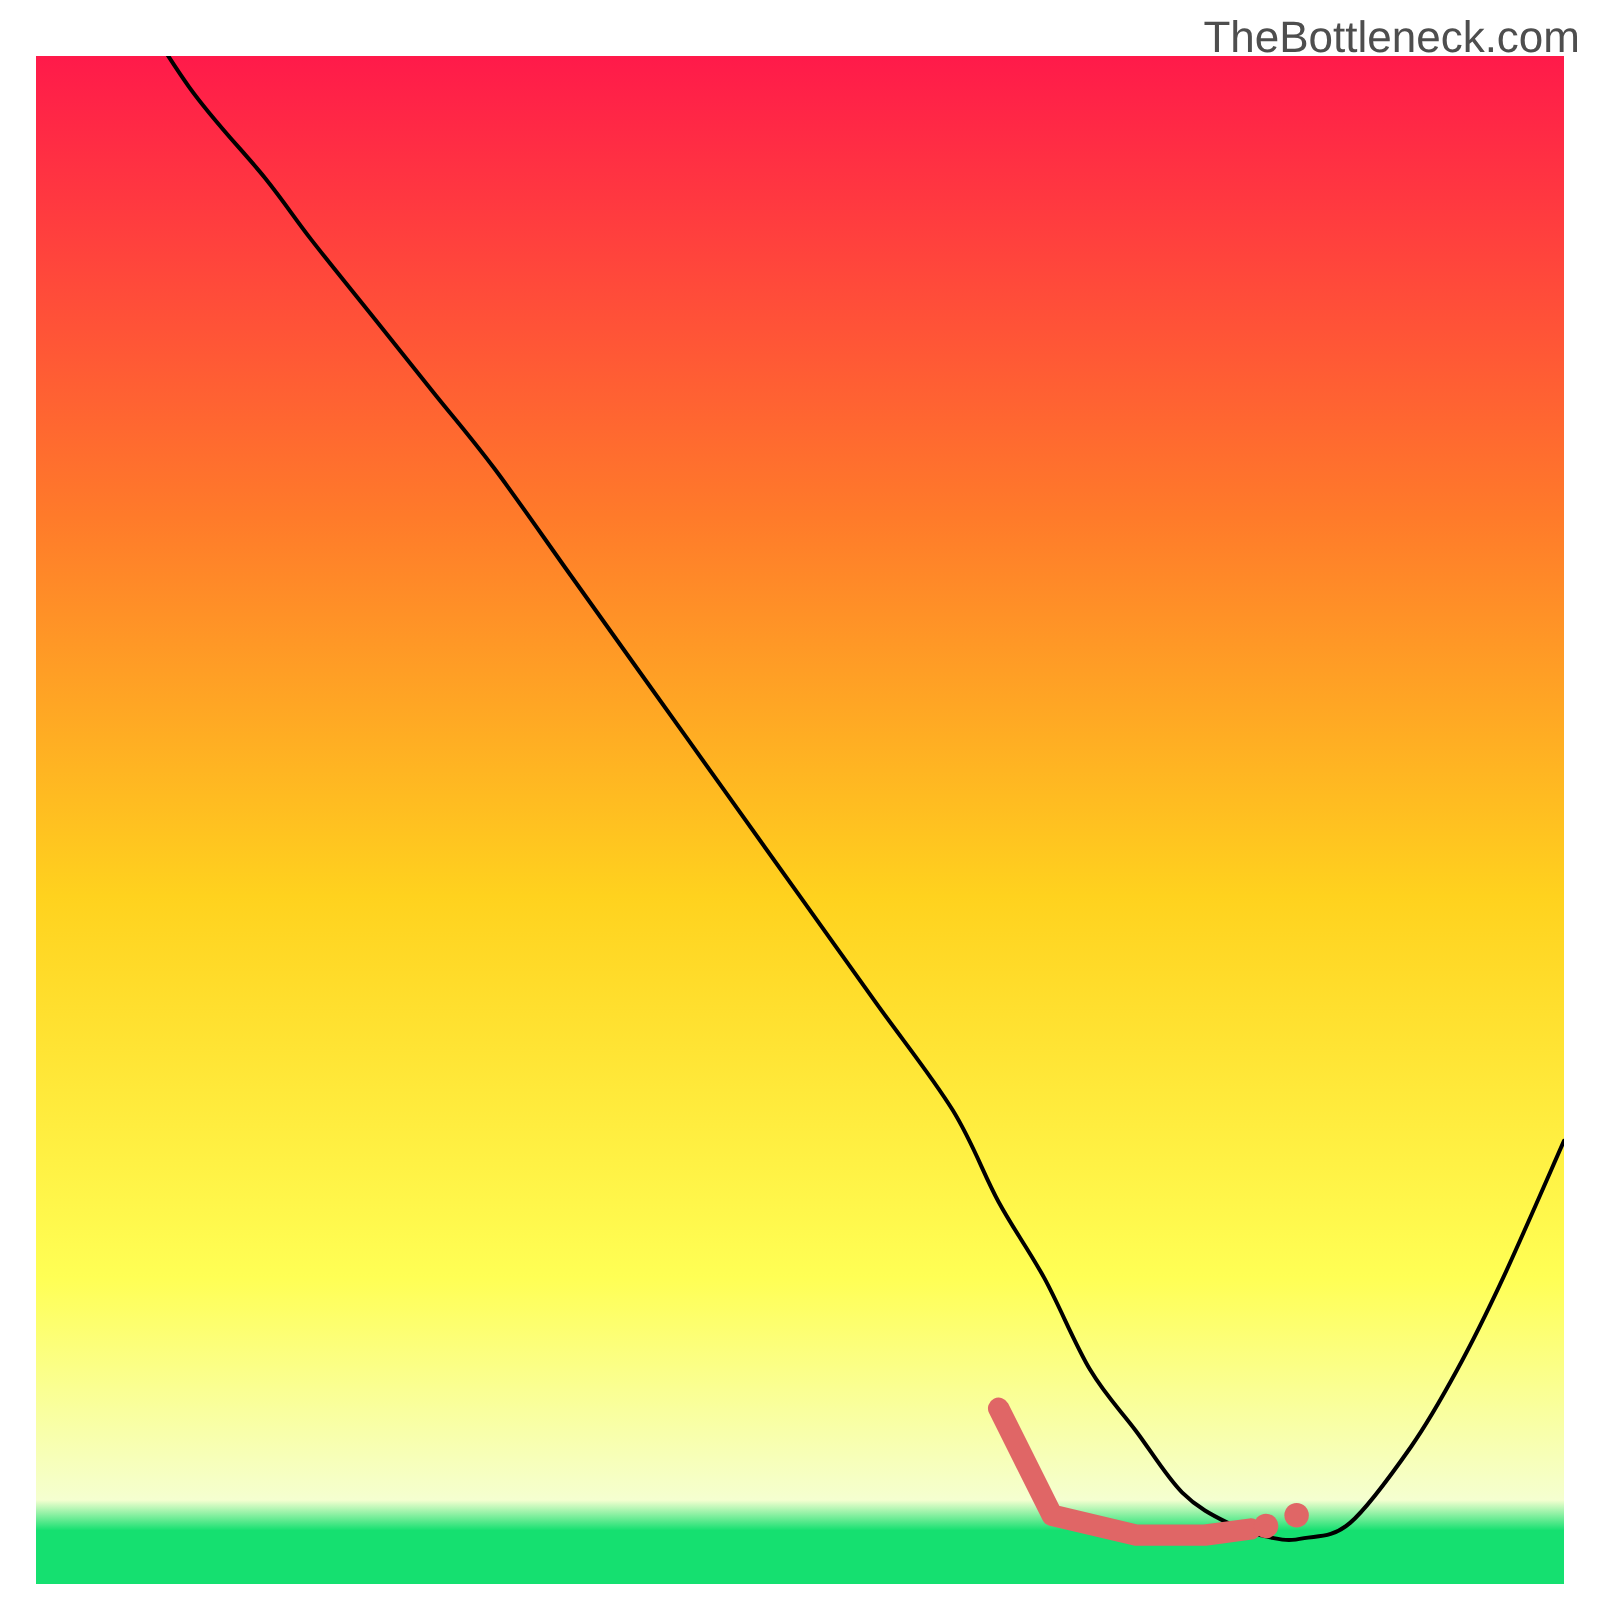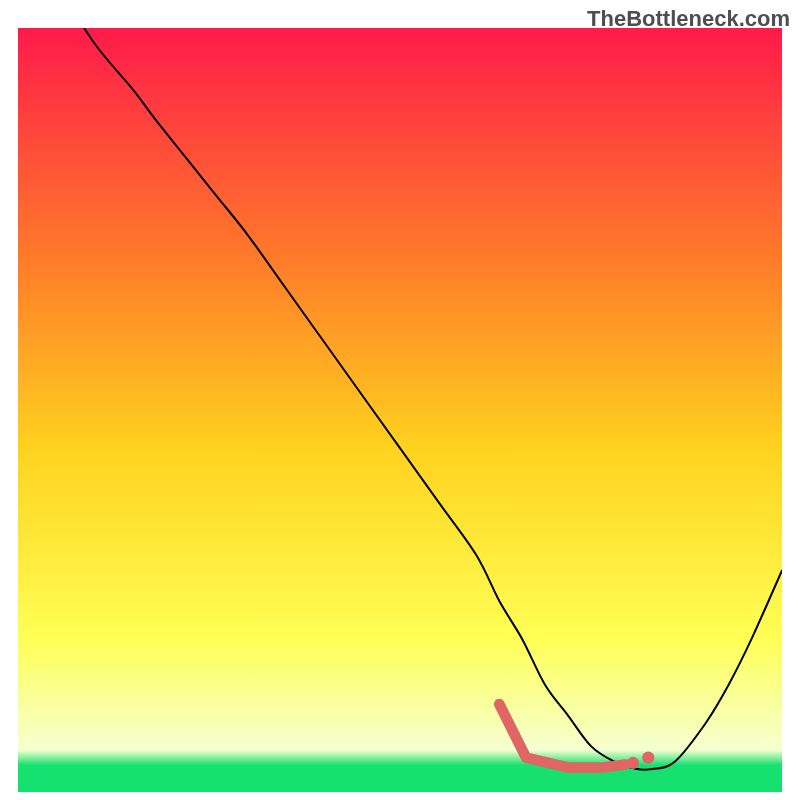"TheBottleneck.com" .watermark { font-weight: bold -> normal }
